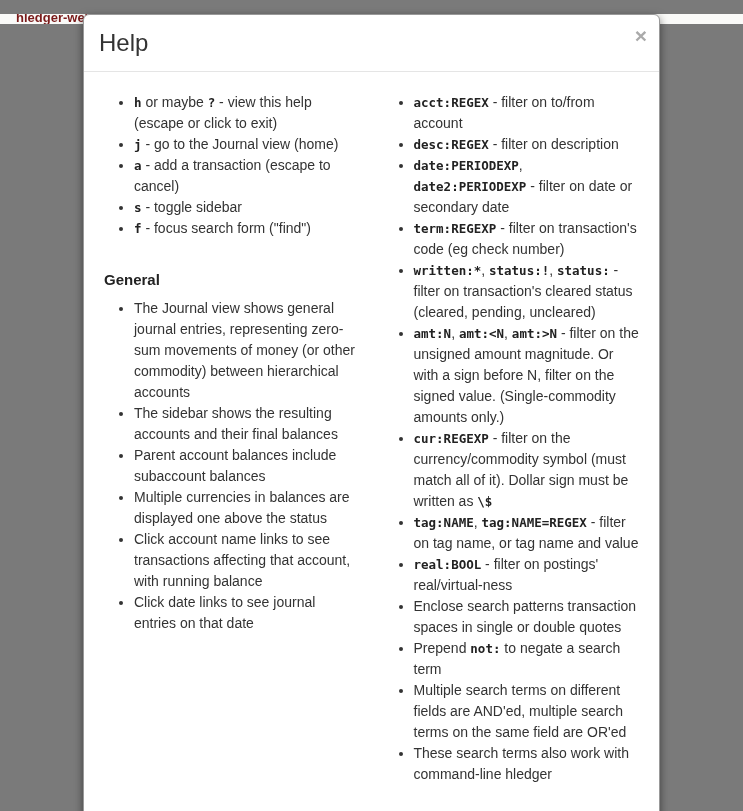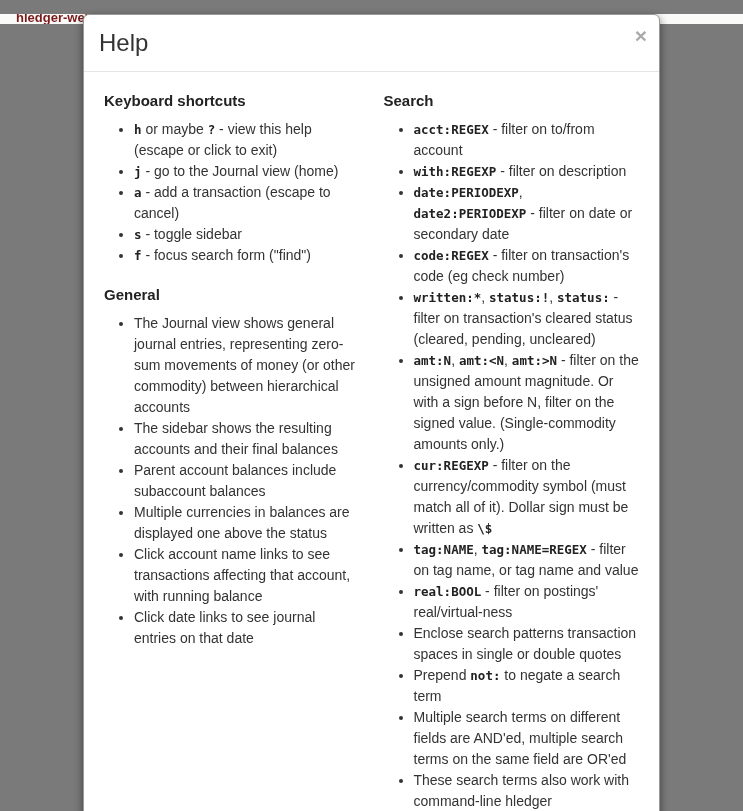"Keyboard shortcuts" div.section-heading { html: <div>Keyboard shortcuts</div> -> none }
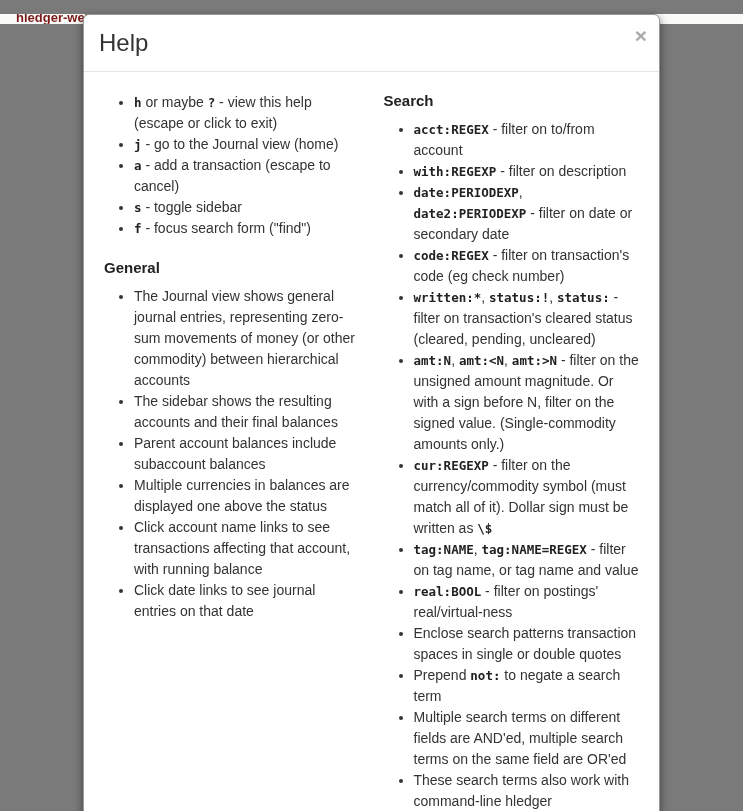"Search" div.section-heading { html: <div>Search</div> -> none }
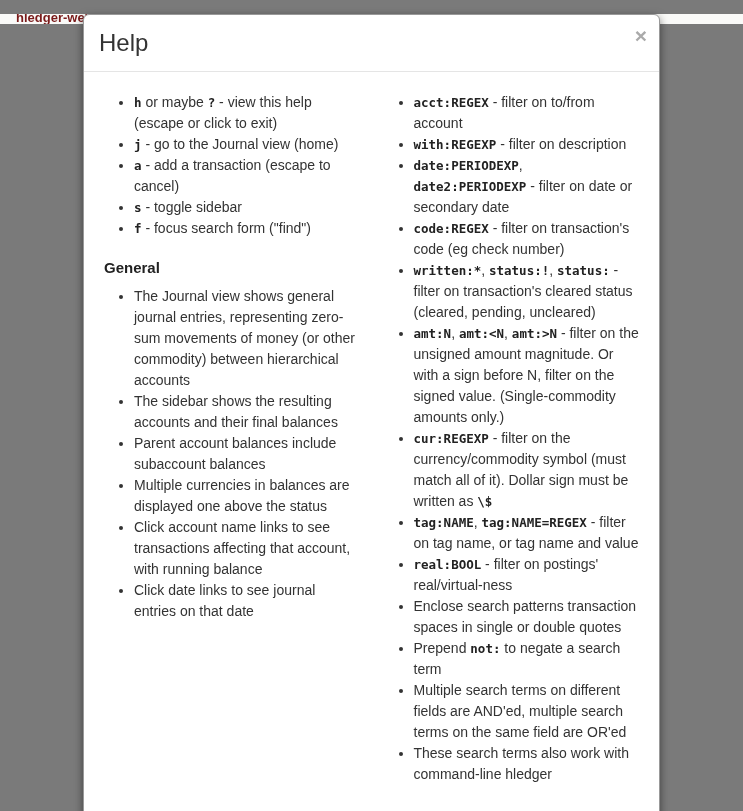"with:REGEXP" code { text: with:REGEXP -> desc:REGEX }
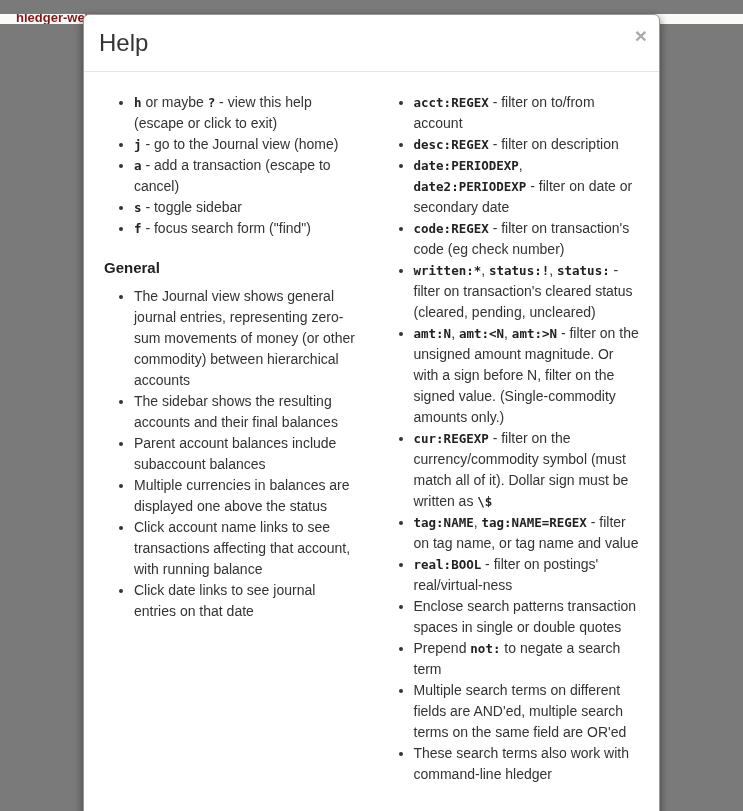"code:REGEX" code { text: code:REGEX -> term:REGEXP }
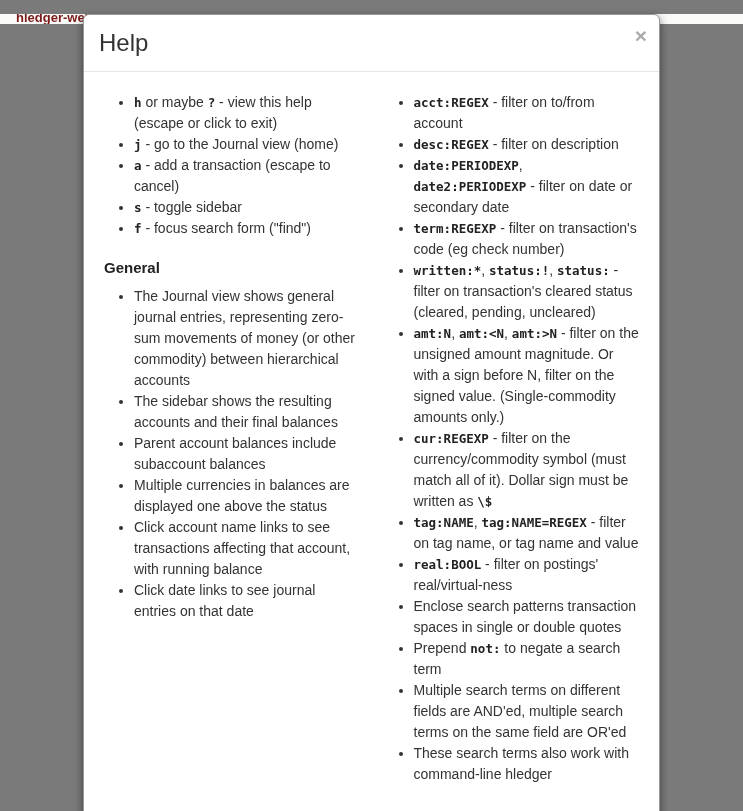"General" .section-heading.subsequent { margin-top: 20px -> 32px }
